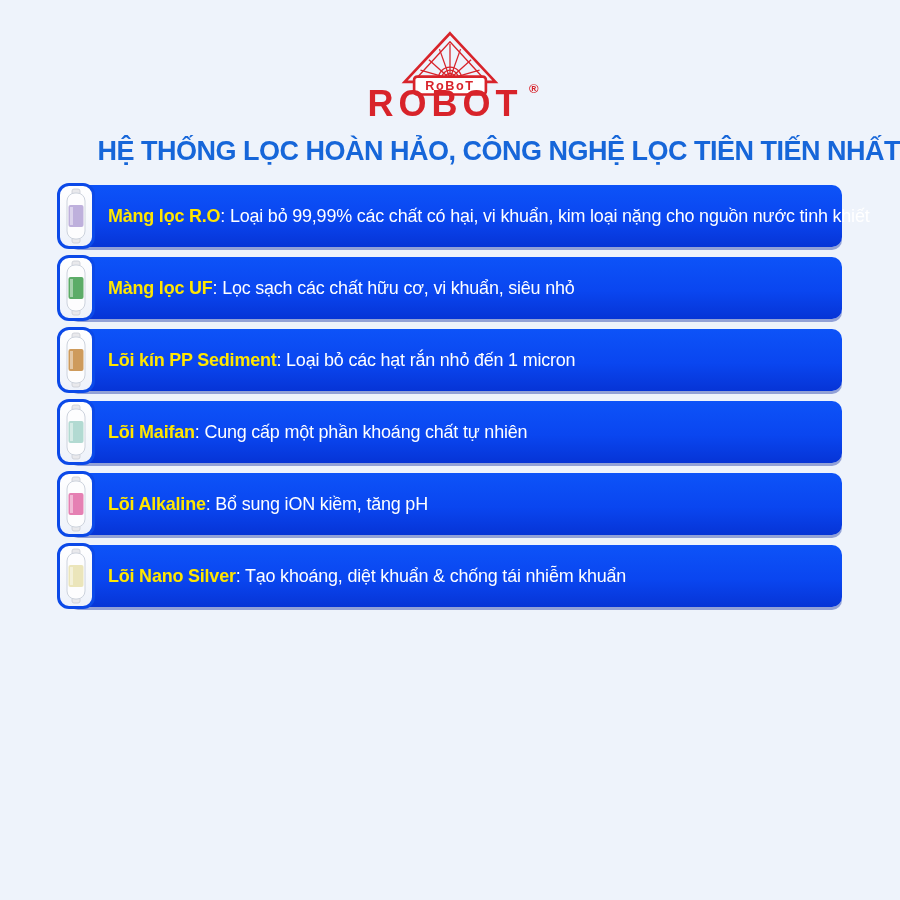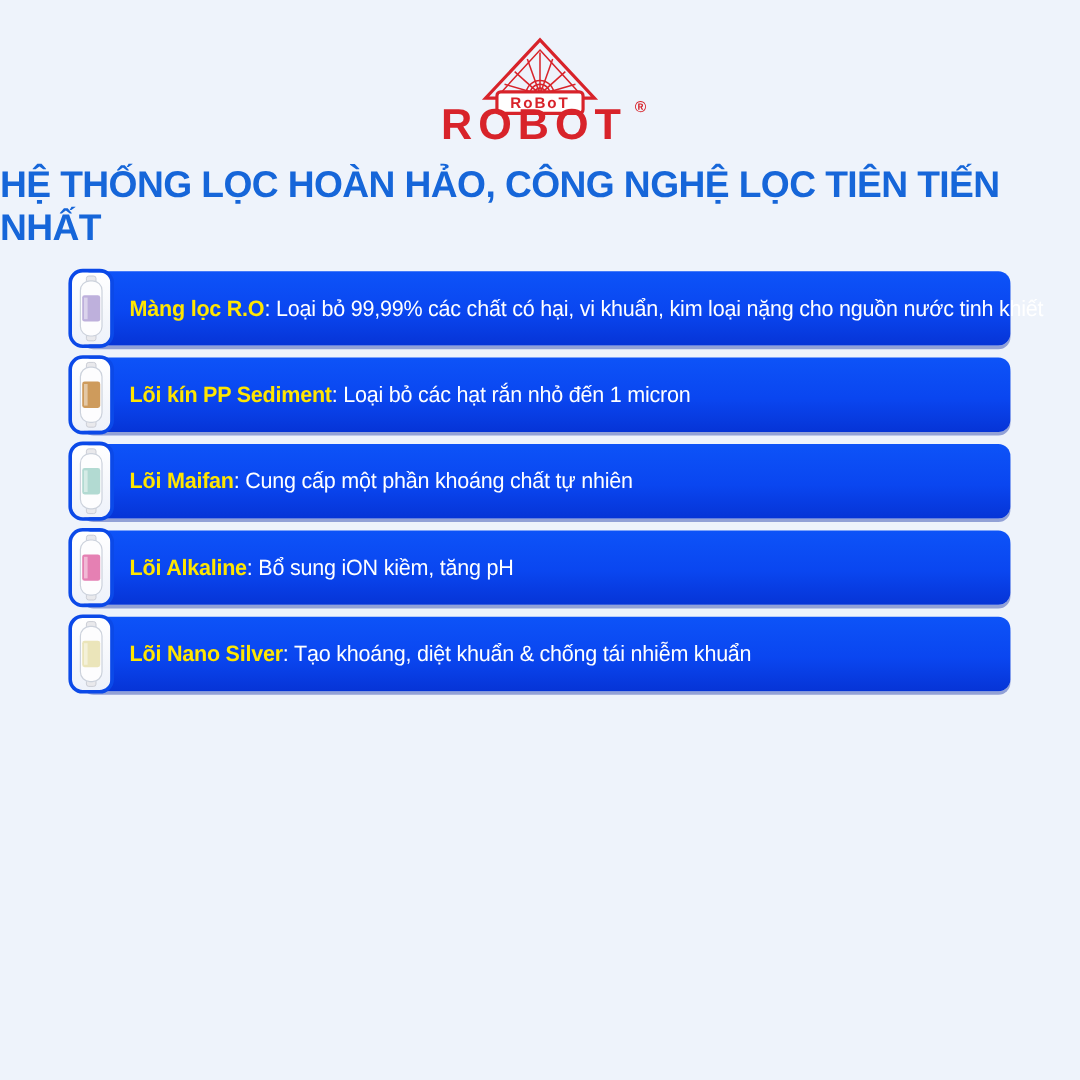"HỆ THỐNG LỌC HOÀN HẢO," .heading { font-size: 31px -> 27px; text-align: left -> right }
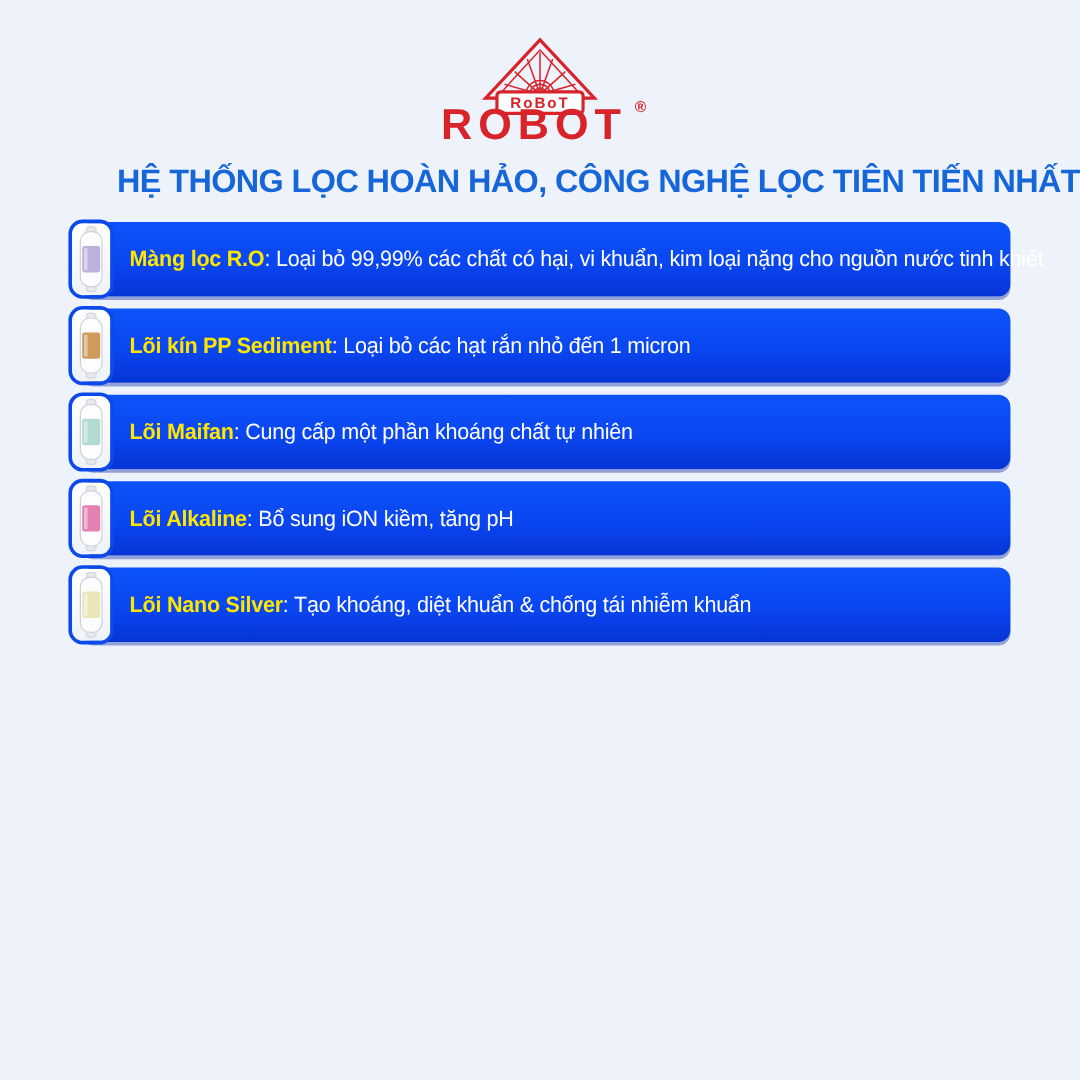"Màng lọc UF: Lọc sạch" div.row { html: none -> <div> <div> <svg> <rect></rect> <rect></rect> <rect></rect> <rect></rect> <rect></rect> </svg> </div> <div> <div> <span>Màng lọc UF</span><span>: Lọc sạch các chất hữu cơ, vi khuẩn, siêu nhỏ</span> </div> </div> </div> }
